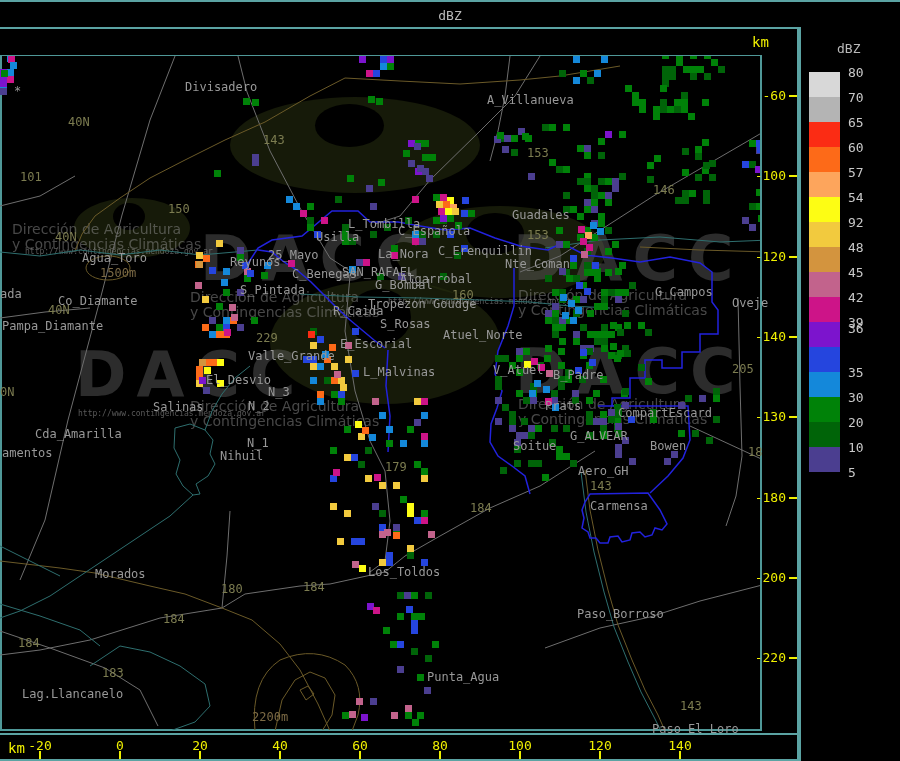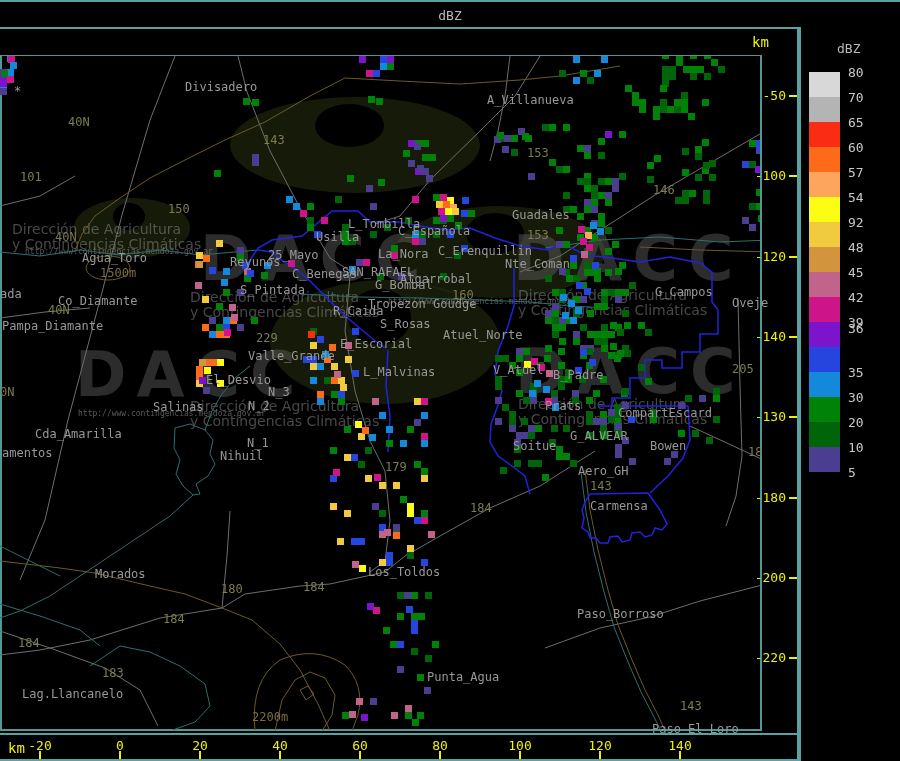"-50" div.ytick-label { text: -50 -> -60 }
